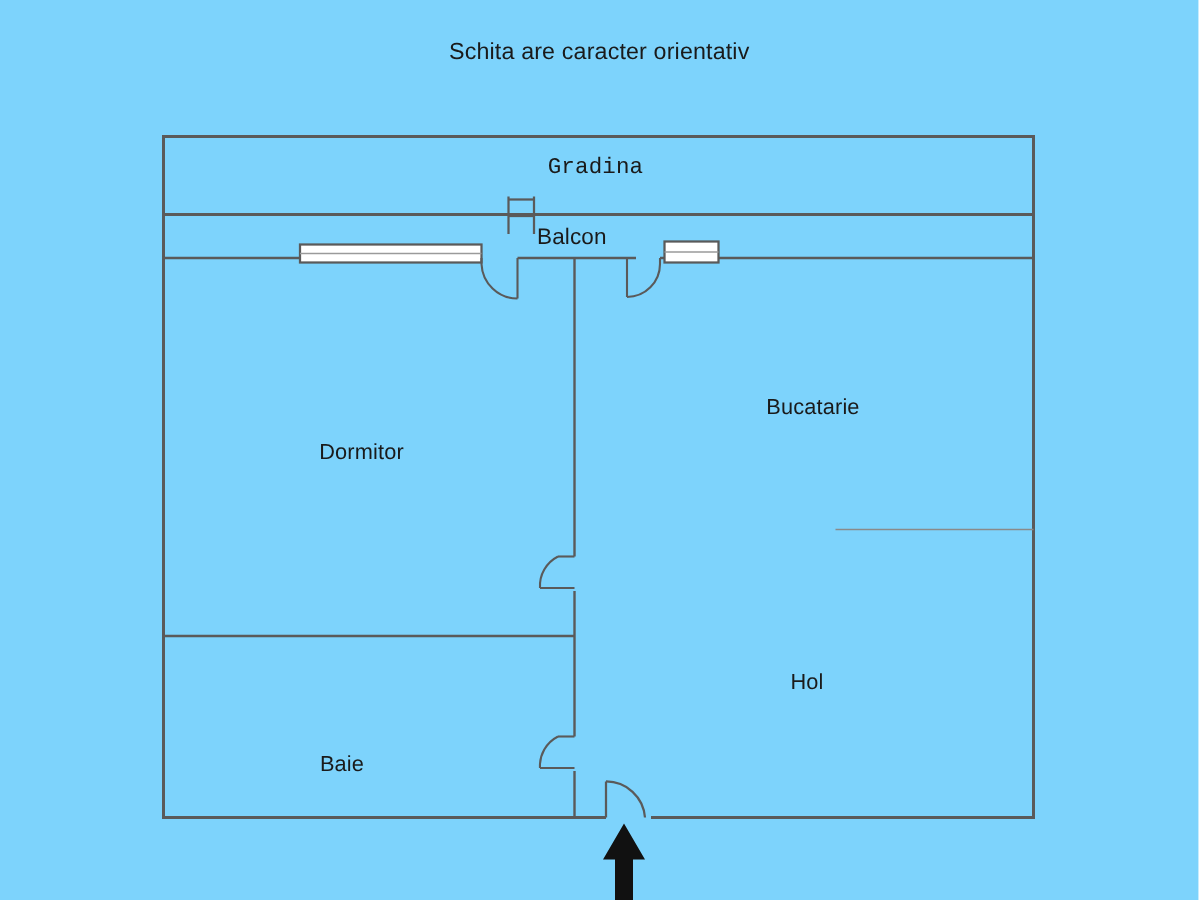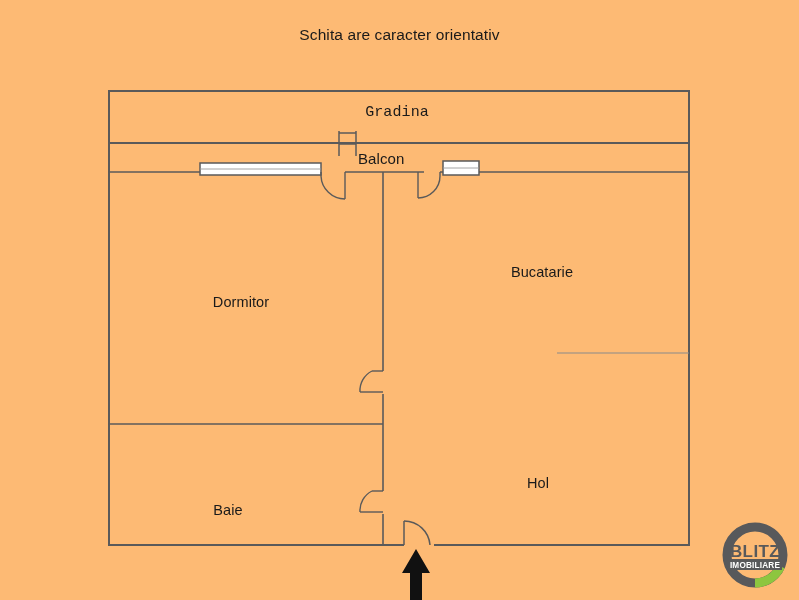"Schita are caracter orientativ" #plan-root { background: #fdba74 -> #7dd3fc }
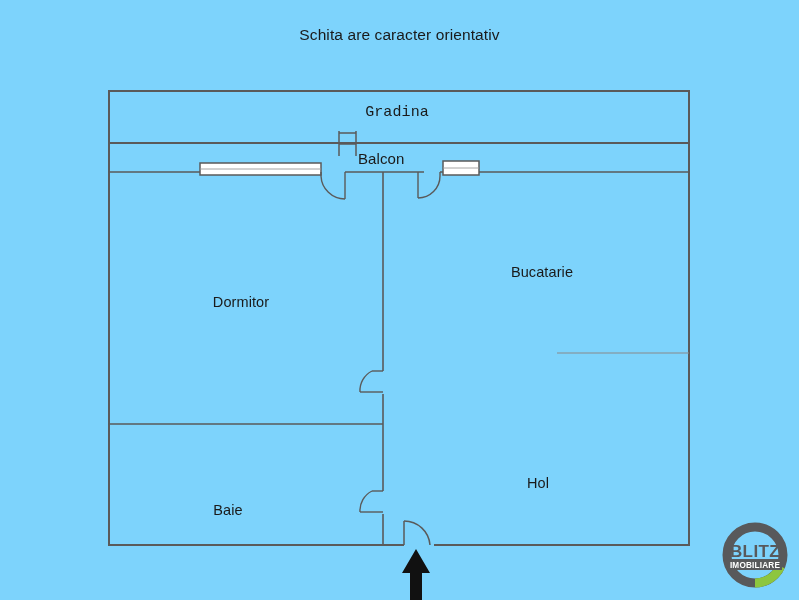"Hol" div.room-label { margin-top: 28px -> none }
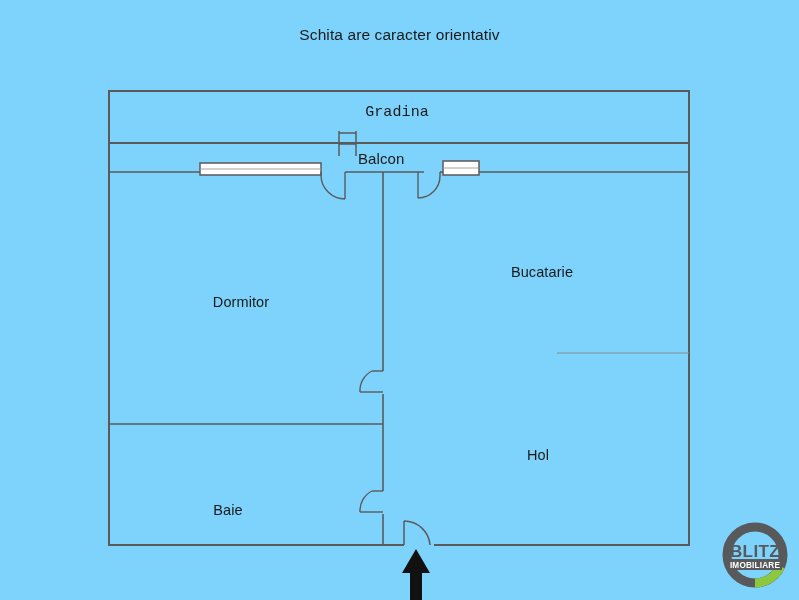"BLITZ" div { html: <div> <svg> <circle></circle> <path></path> <text>BLITZ</text> <rect></rect> <text>IMOBILIARE</text> </svg> </div> -> none }
